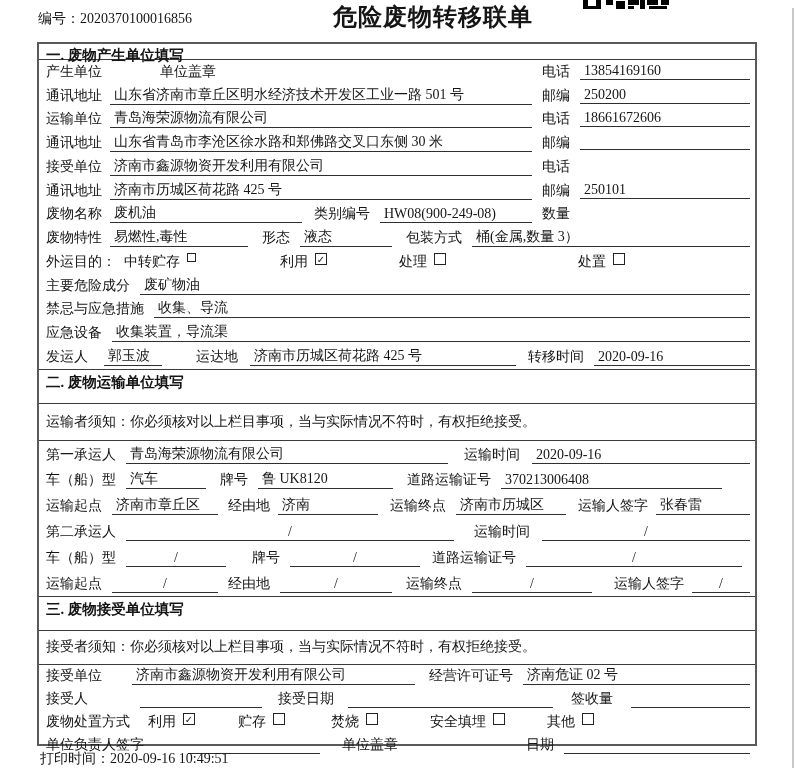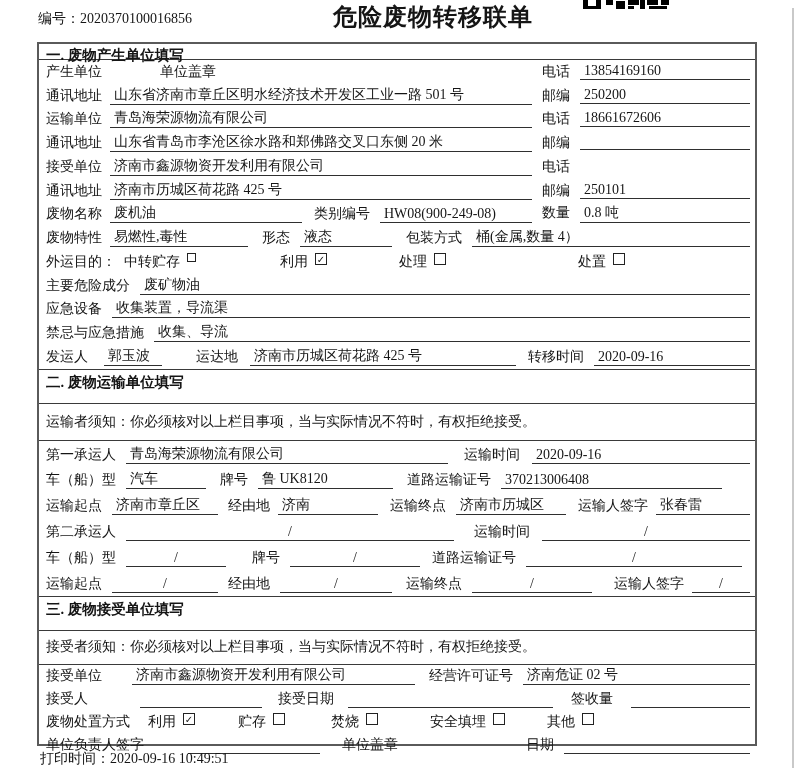"山东省青岛市李沧区徐水路和郑佛路交叉口东侧 20 米" span.ul { text: 20 -> 30 }
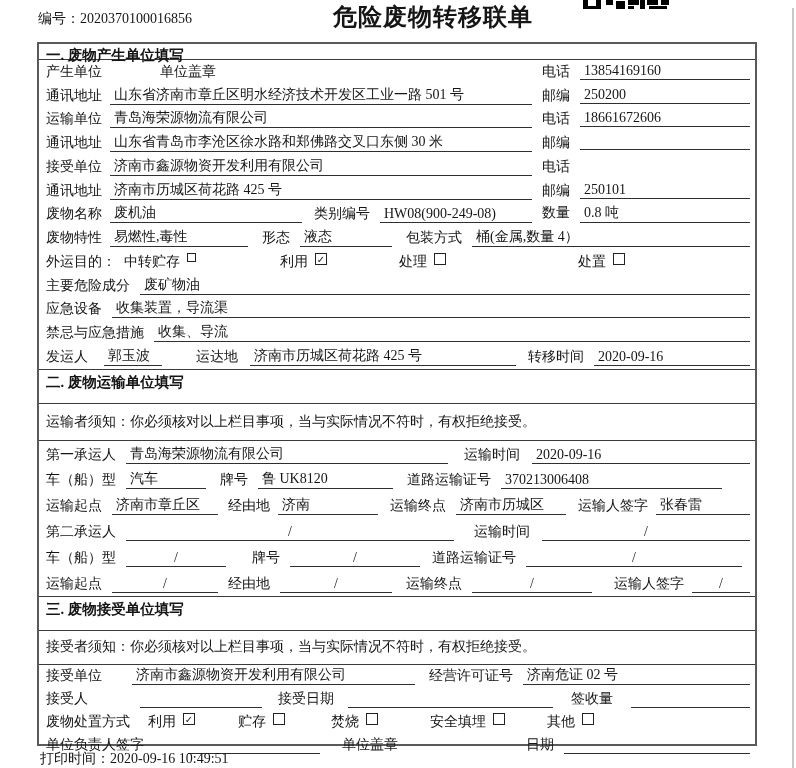"0.8 吨" span.ul { html: <span>0.8 吨</span> -> none }
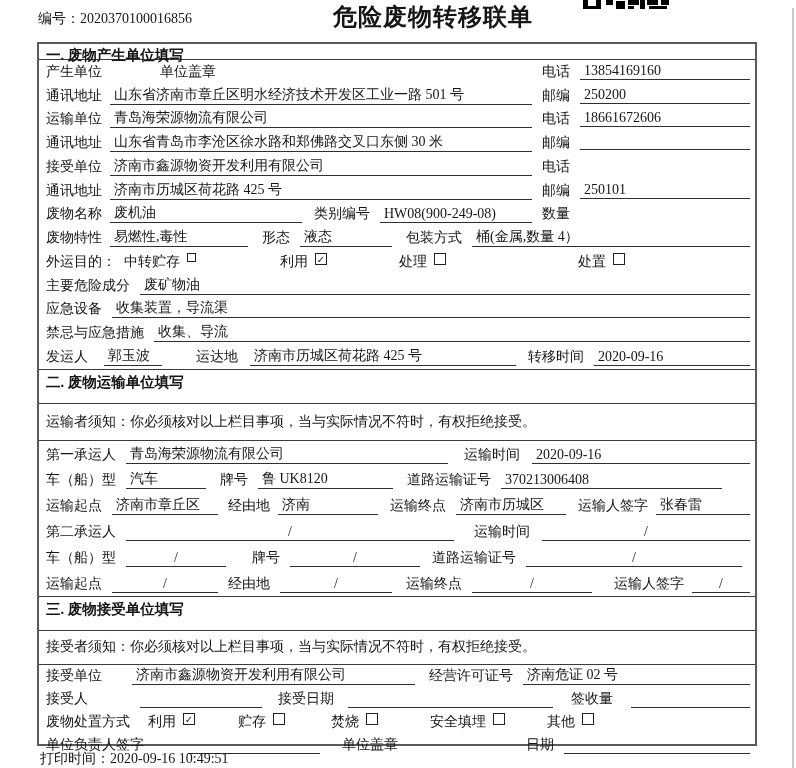"桶(金属,数量 4）" span.ul { text: 4 -> 3 }
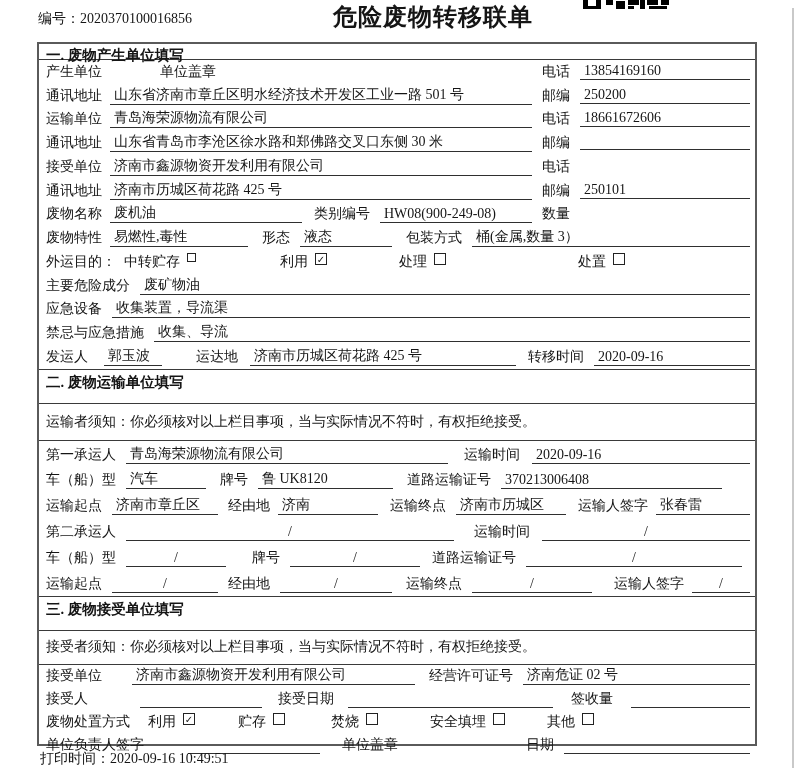"应急设备" div.row { order: before "禁忌与应急措施" -> after "禁忌与应急措施" }
